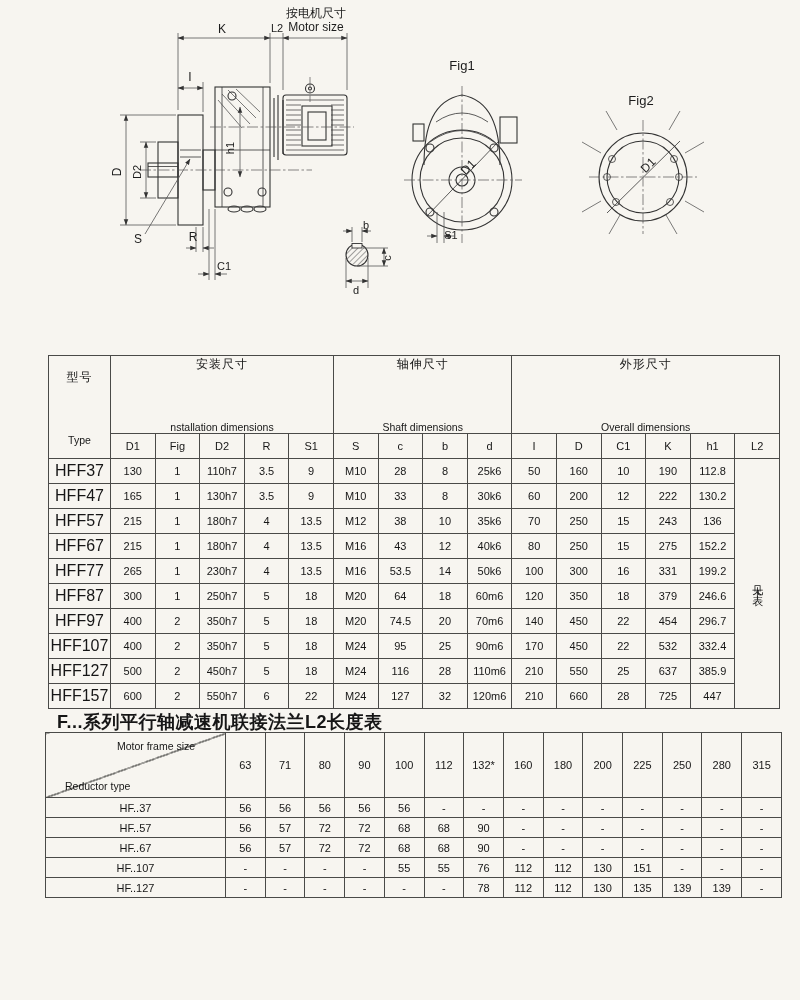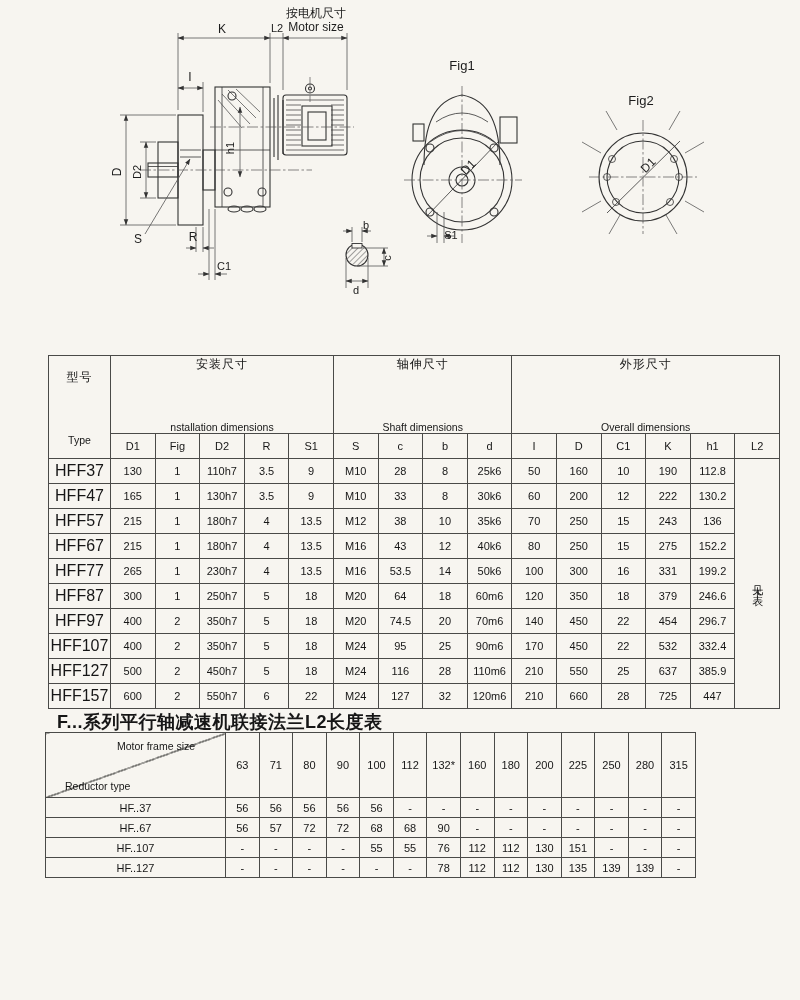"Motor frame size" .flange-table { width: 651px -> 737px }
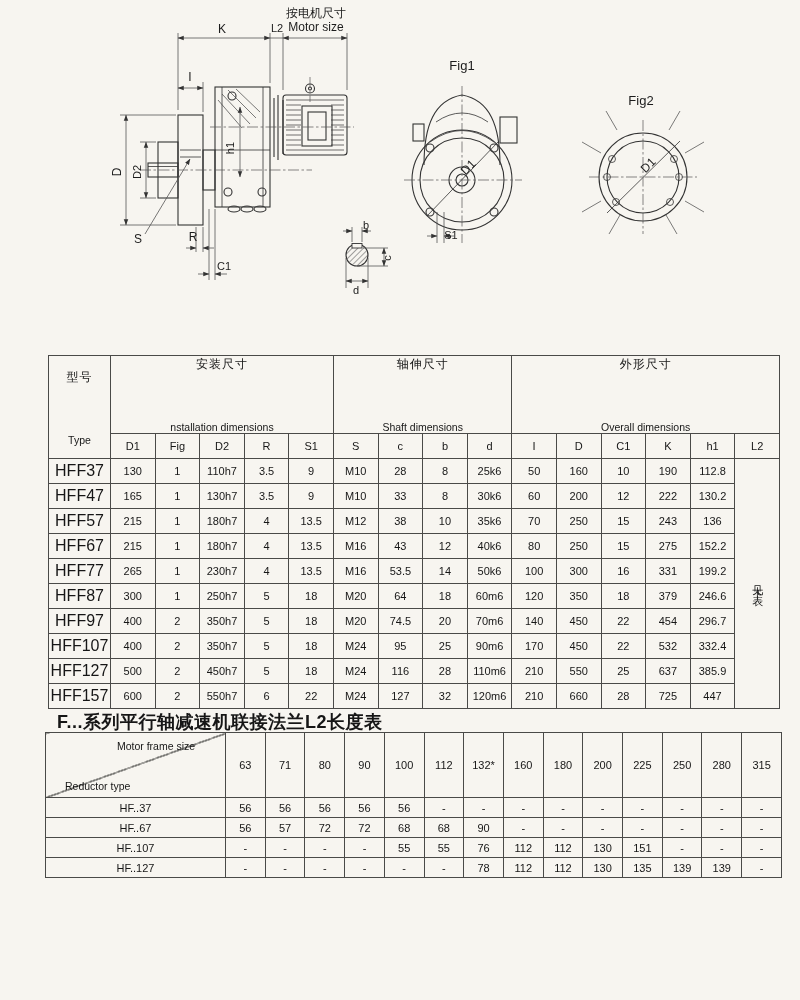"HF..57" tr { html: none -> <tr> <td>HF..57</td> <td>56</td> <td>57</td> <td>72</td> <td>72</td> <td>68</td> <td>68</td> <td>90</td> <td>-</td> <td>-</td> <td>-</td> <td>-</td> <td>-</td> <td>-</td> <td>-</td> </tr> }
